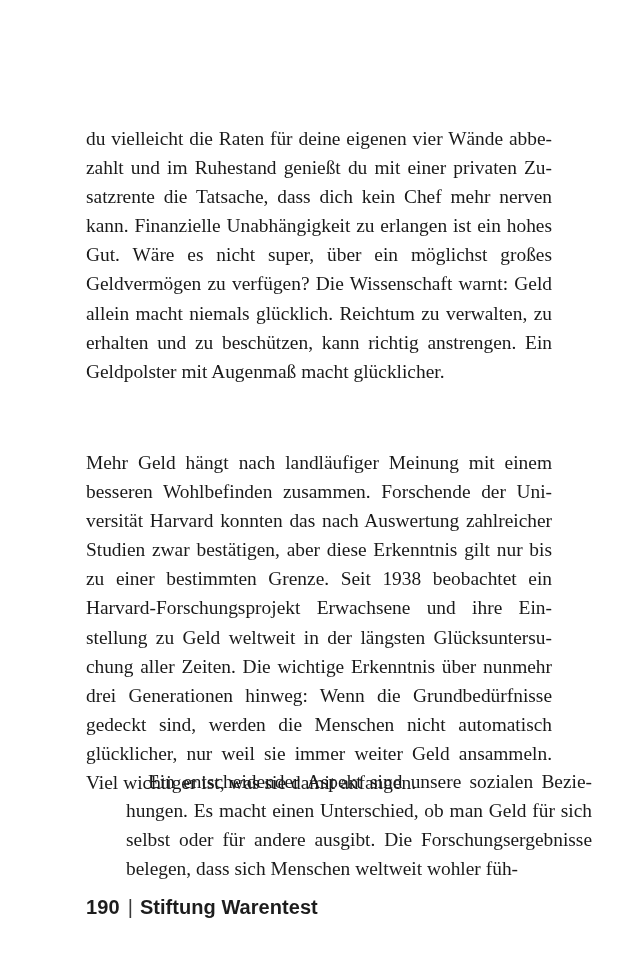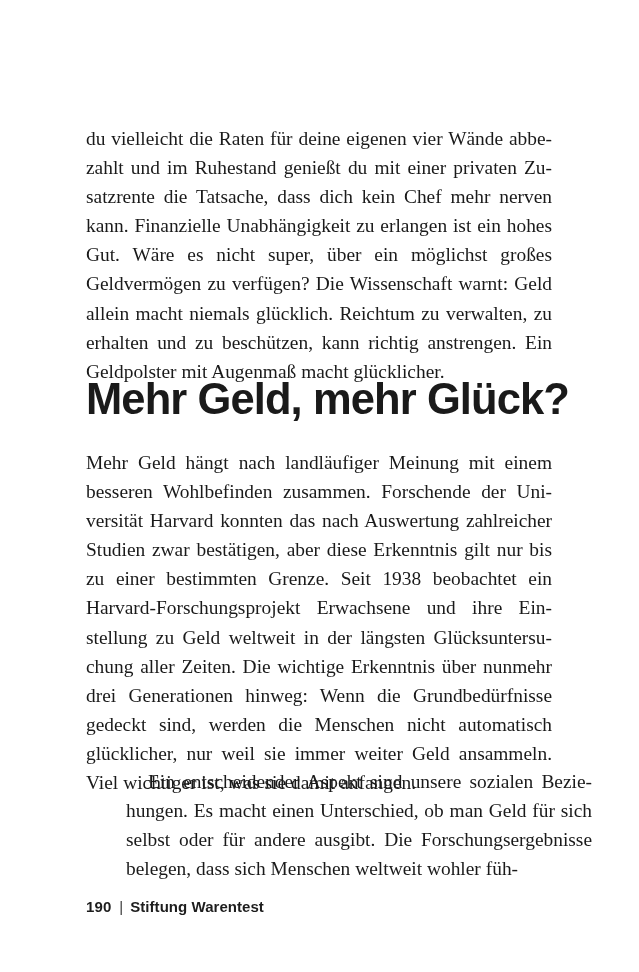"Mehr Geld, mehr Glück?" h2.section-heading { html: <h2>Mehr Geld, mehr Glück?</h2> -> none }
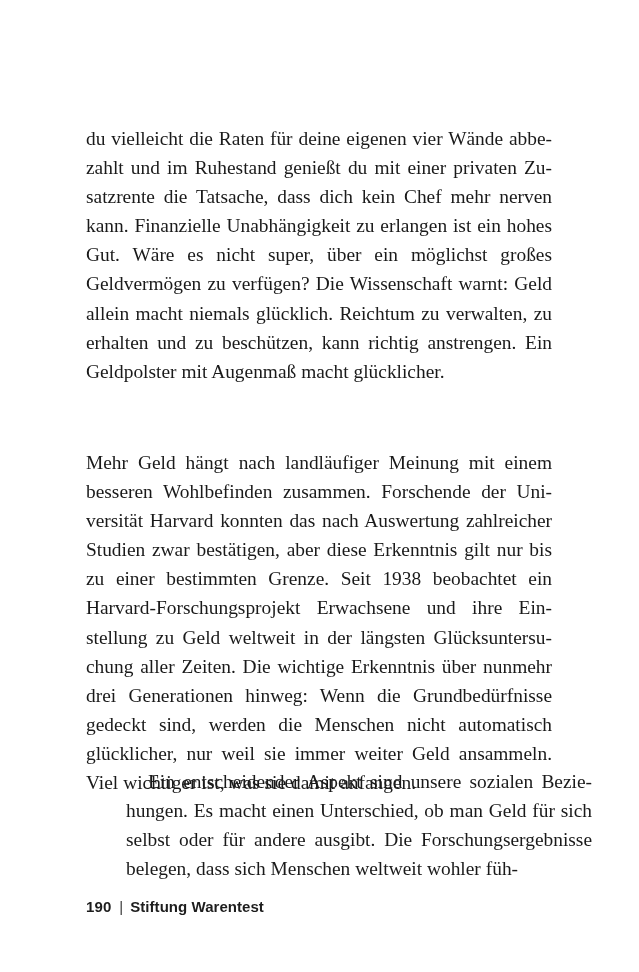"190" .footer { font-size: 15px -> 20px }
